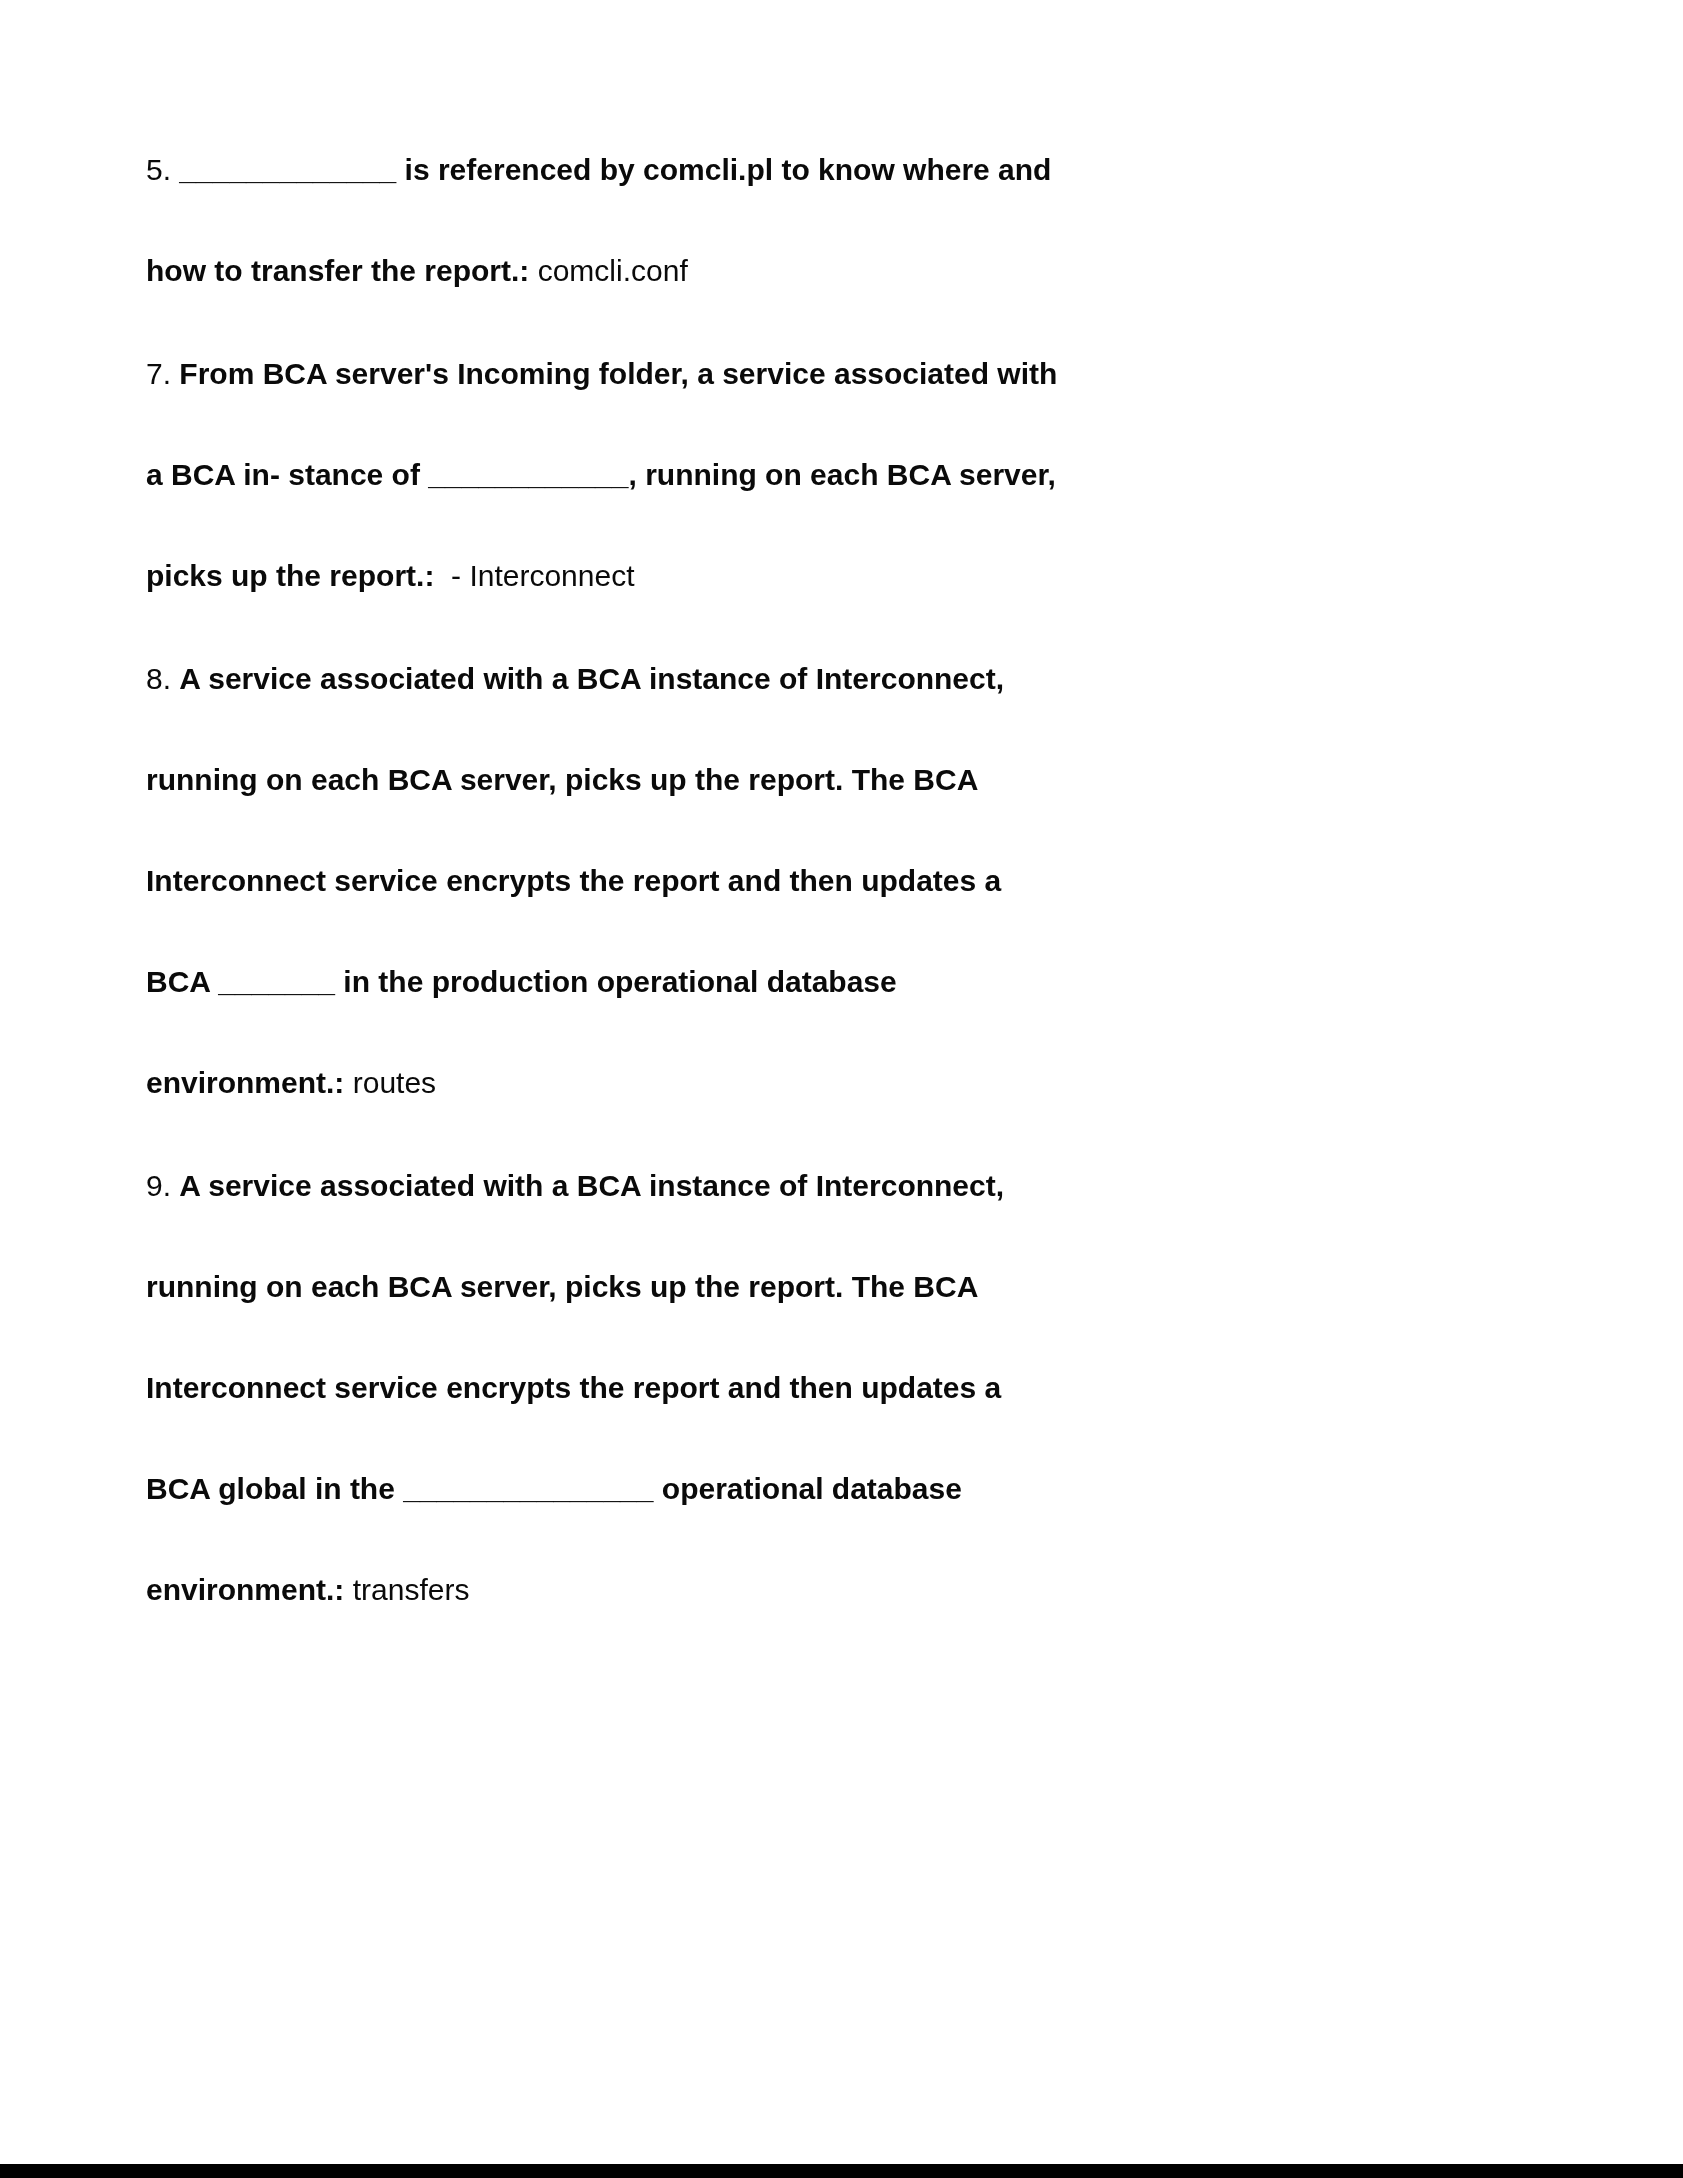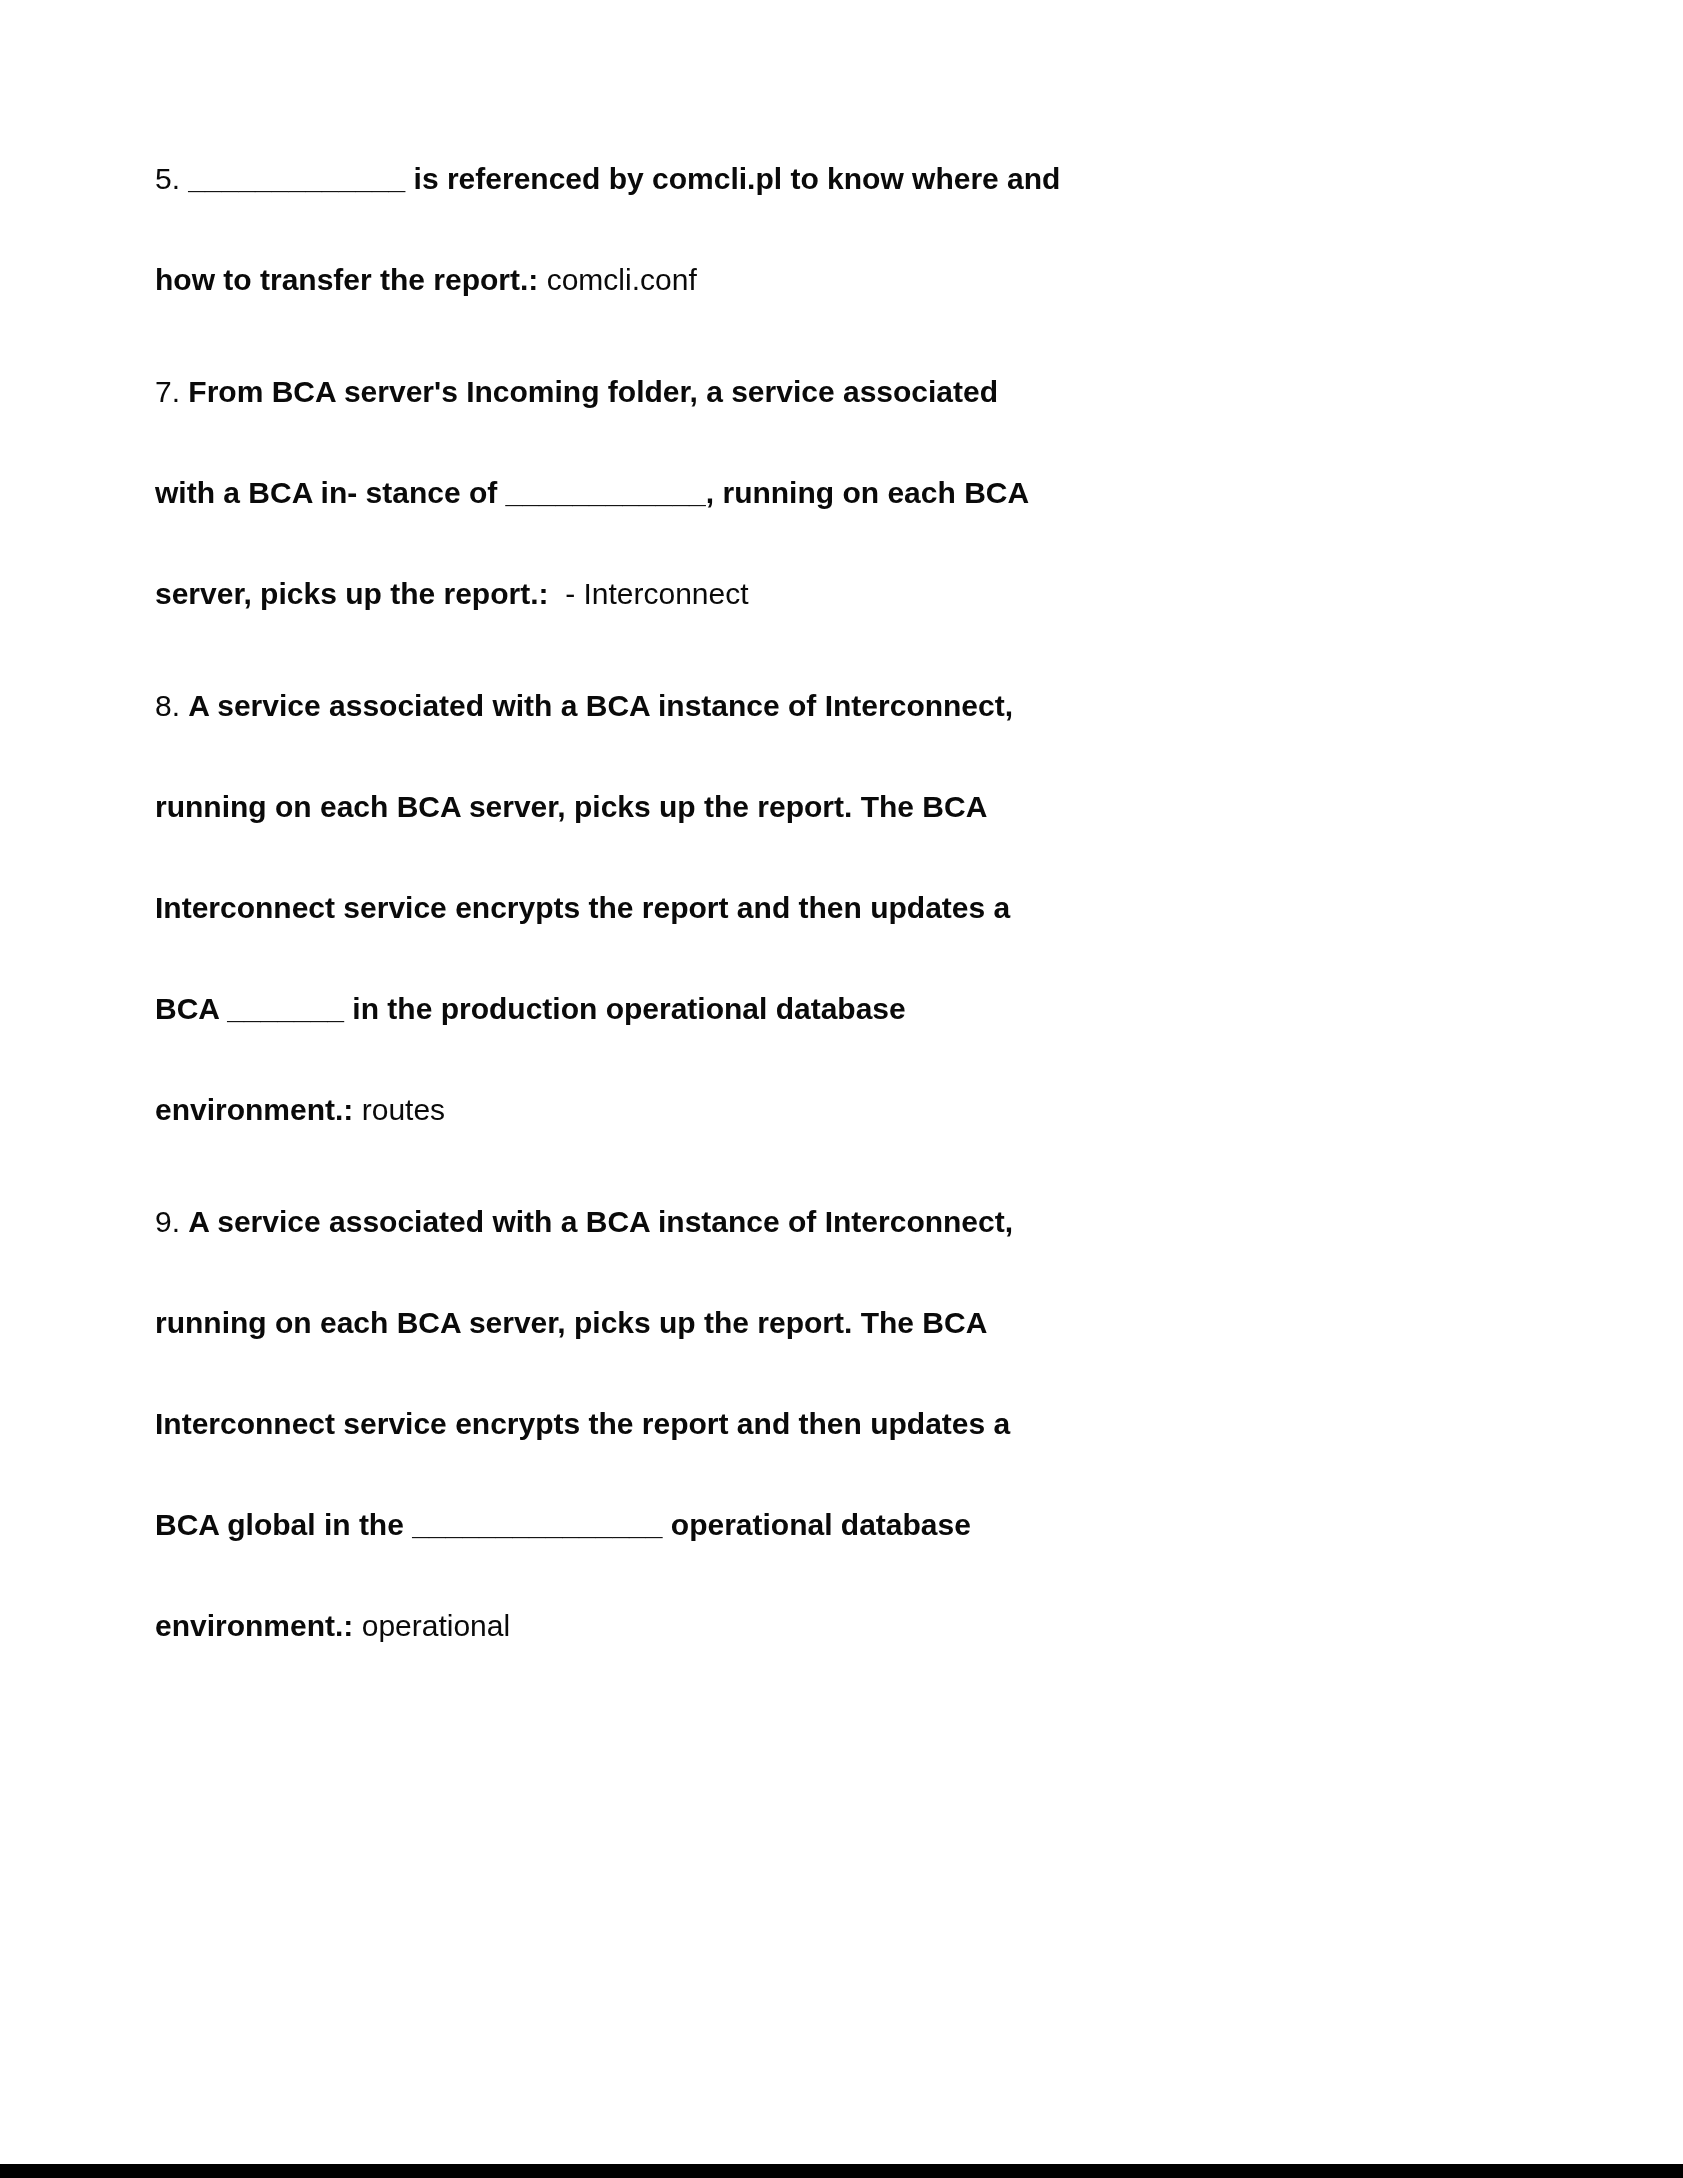"5. _____________ is referenced by" p.qa-item { margin: 11px -> 2px }
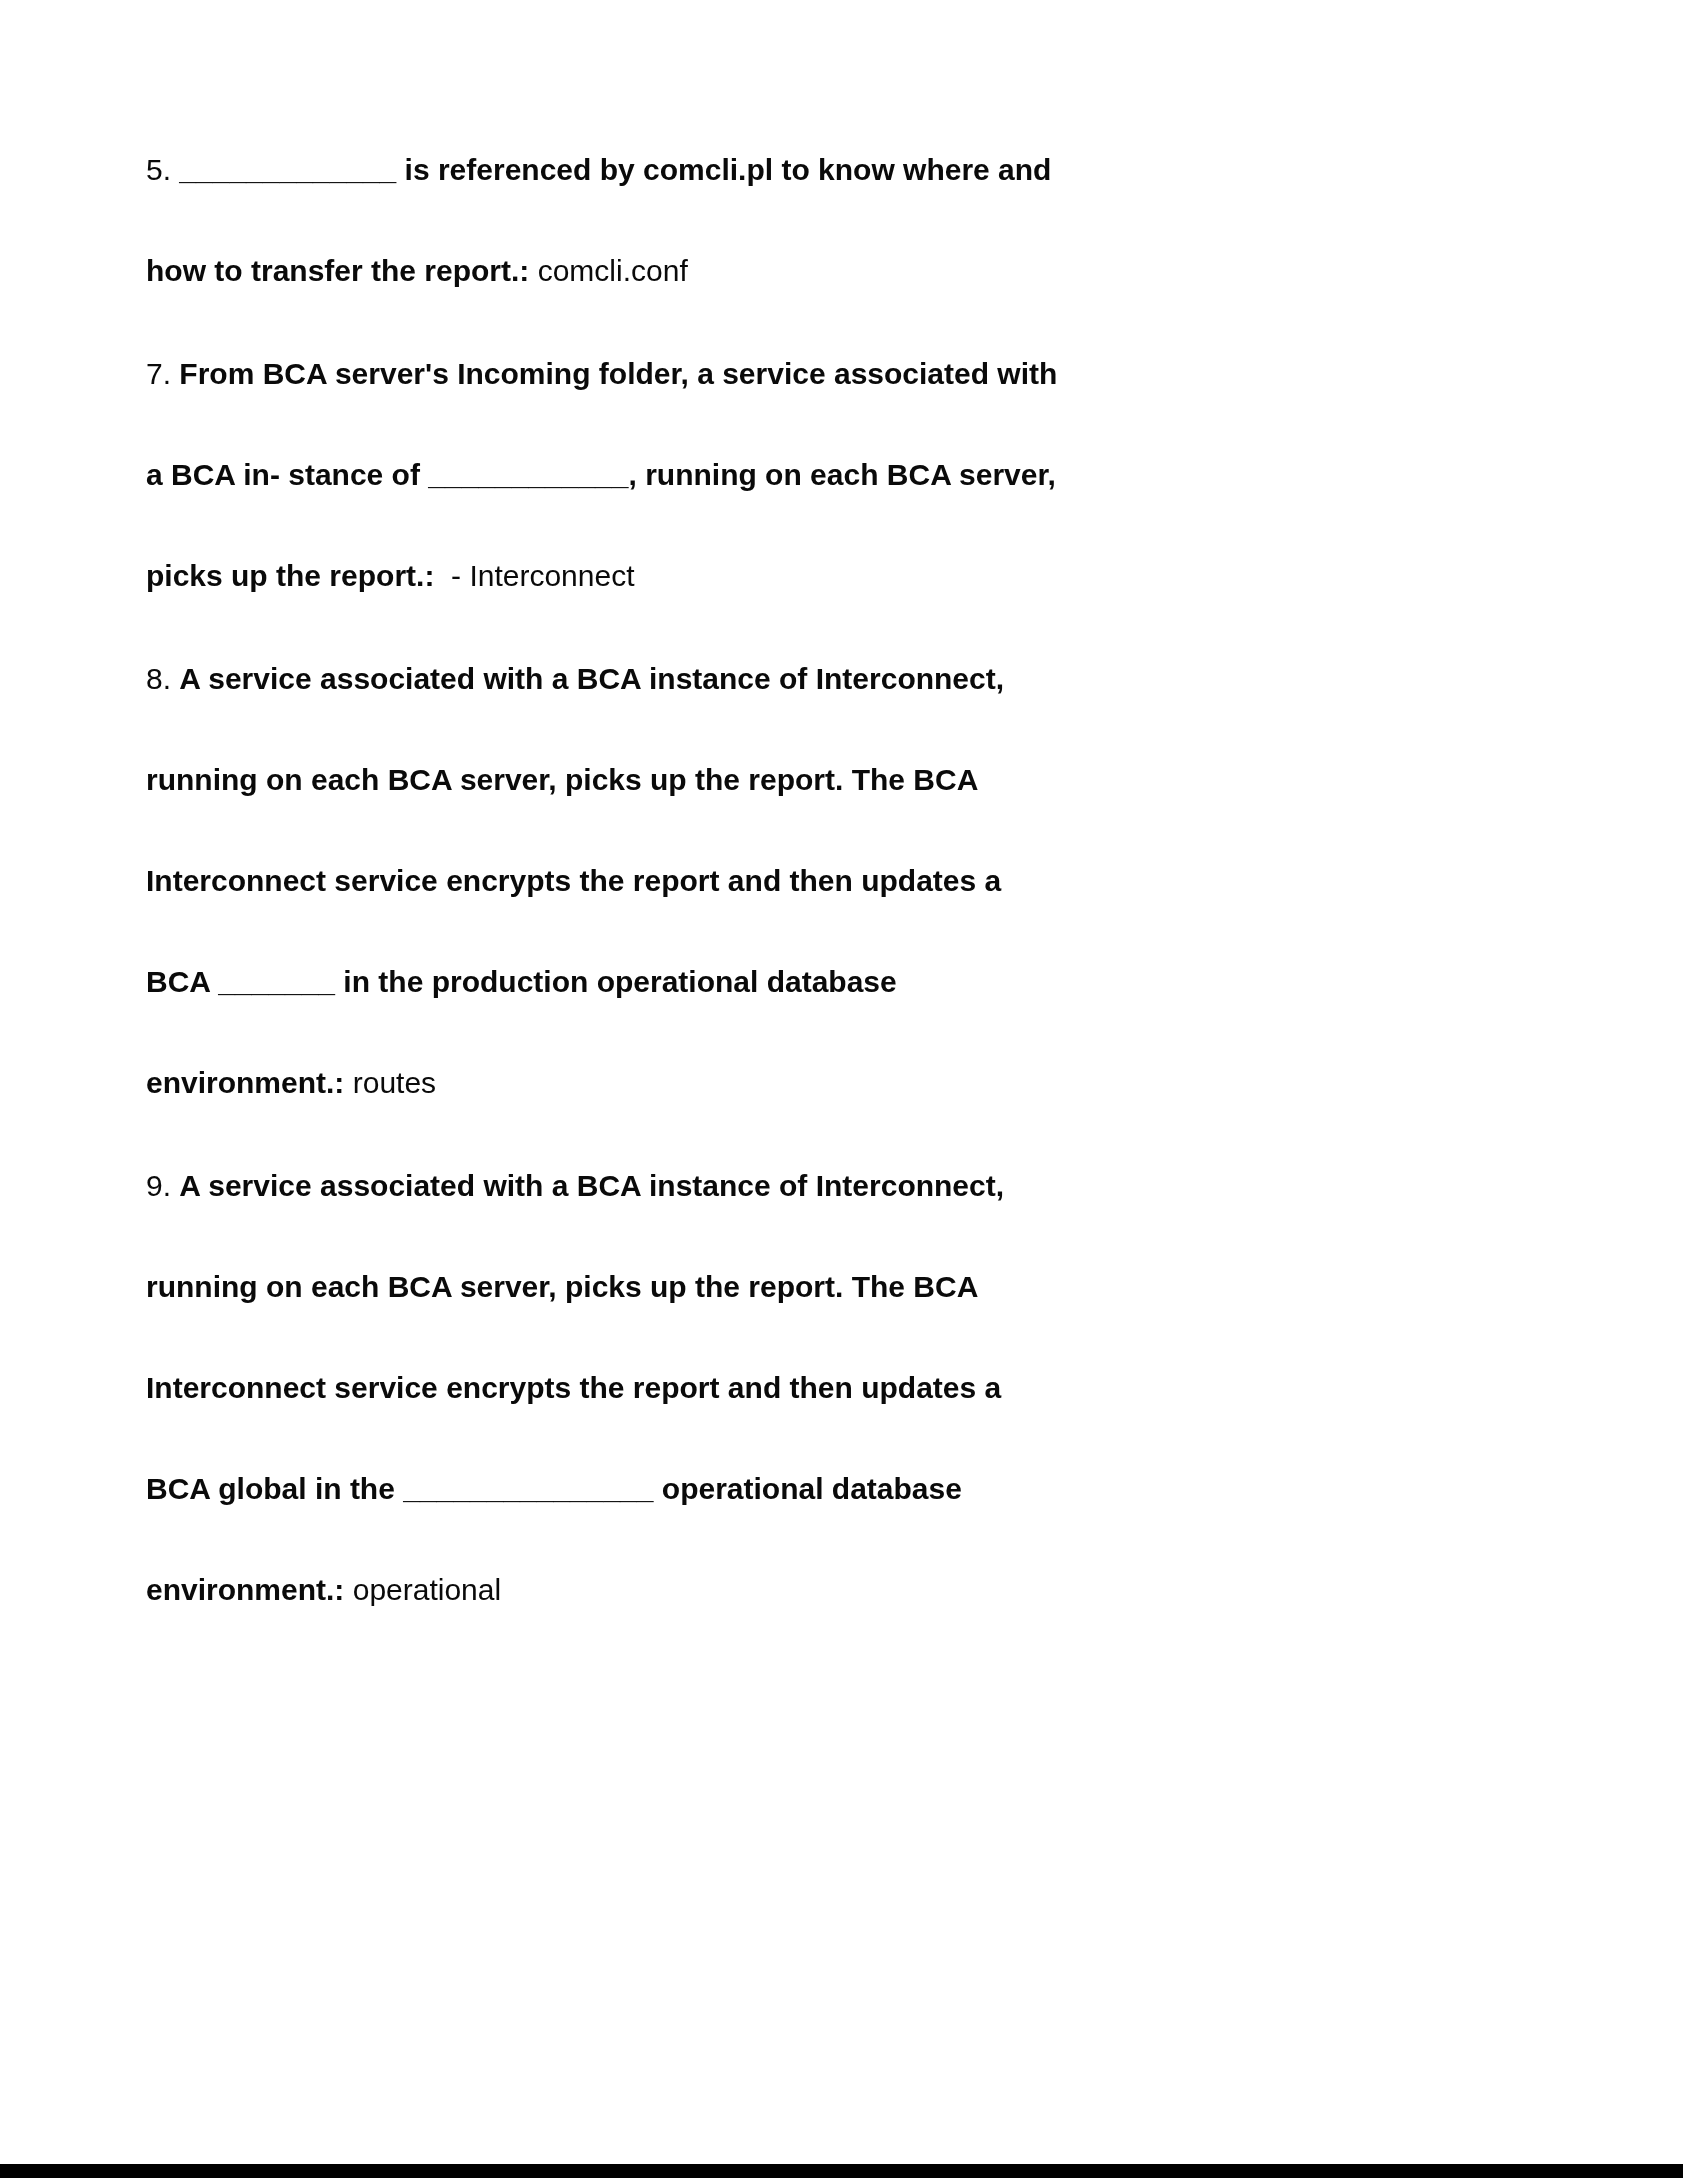"operational" span.seg { text: operational -> transfers }
